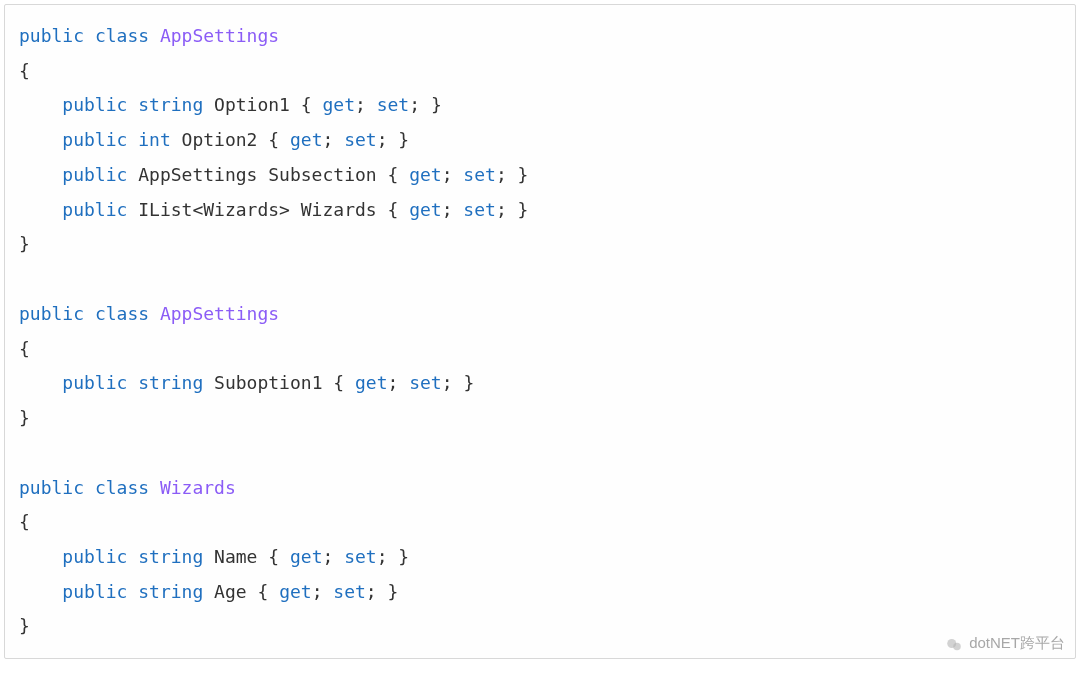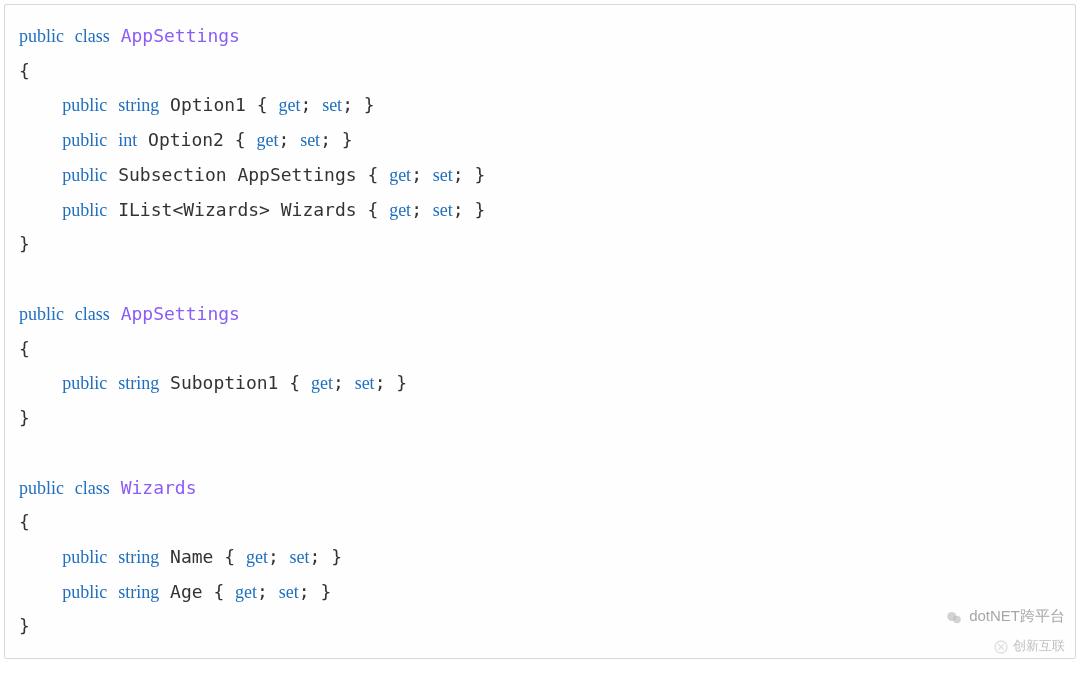"public" .kw { font-family: Liberation Serif, serif -> none }
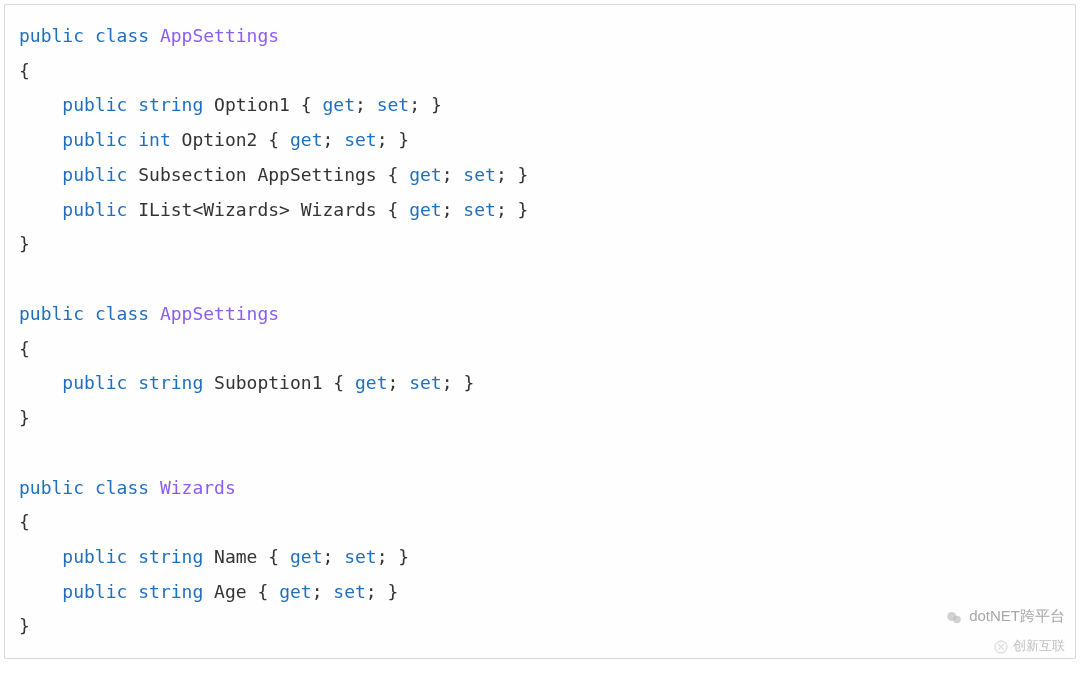"Subsection AppSettings {" span.pl { text: Subsection AppSettings -> AppSettings Subsection }
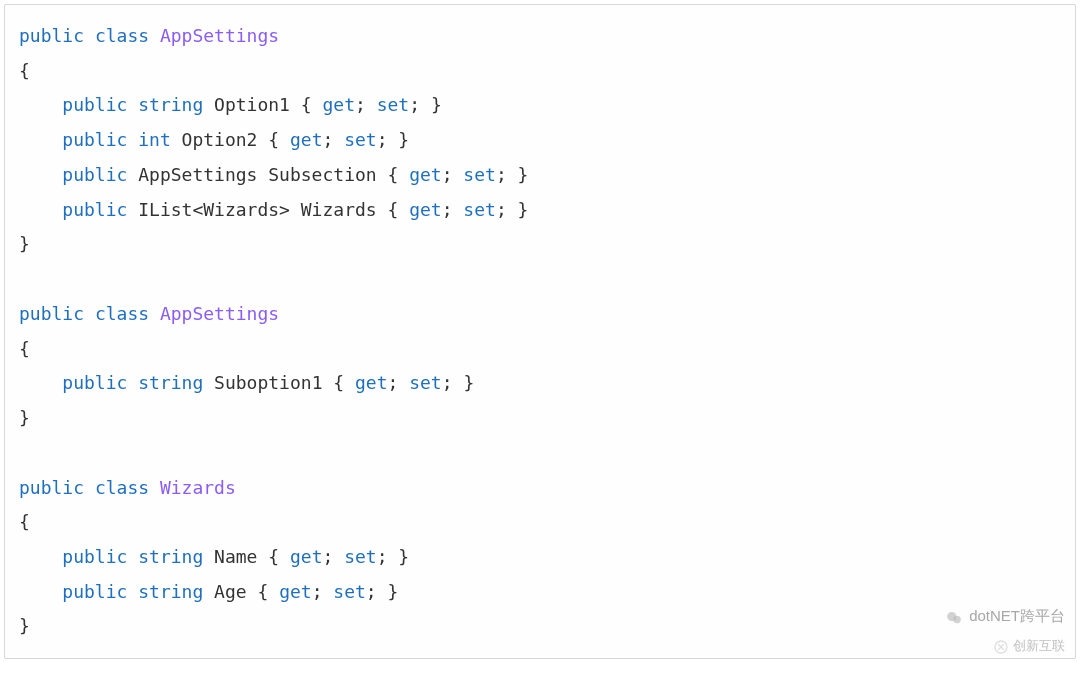"创新互联" div.wm-line2 { html: <div> <span> <svg> <circle></circle> <path></path> </svg> </span> <span>创新互联</span> </div> -> none }
